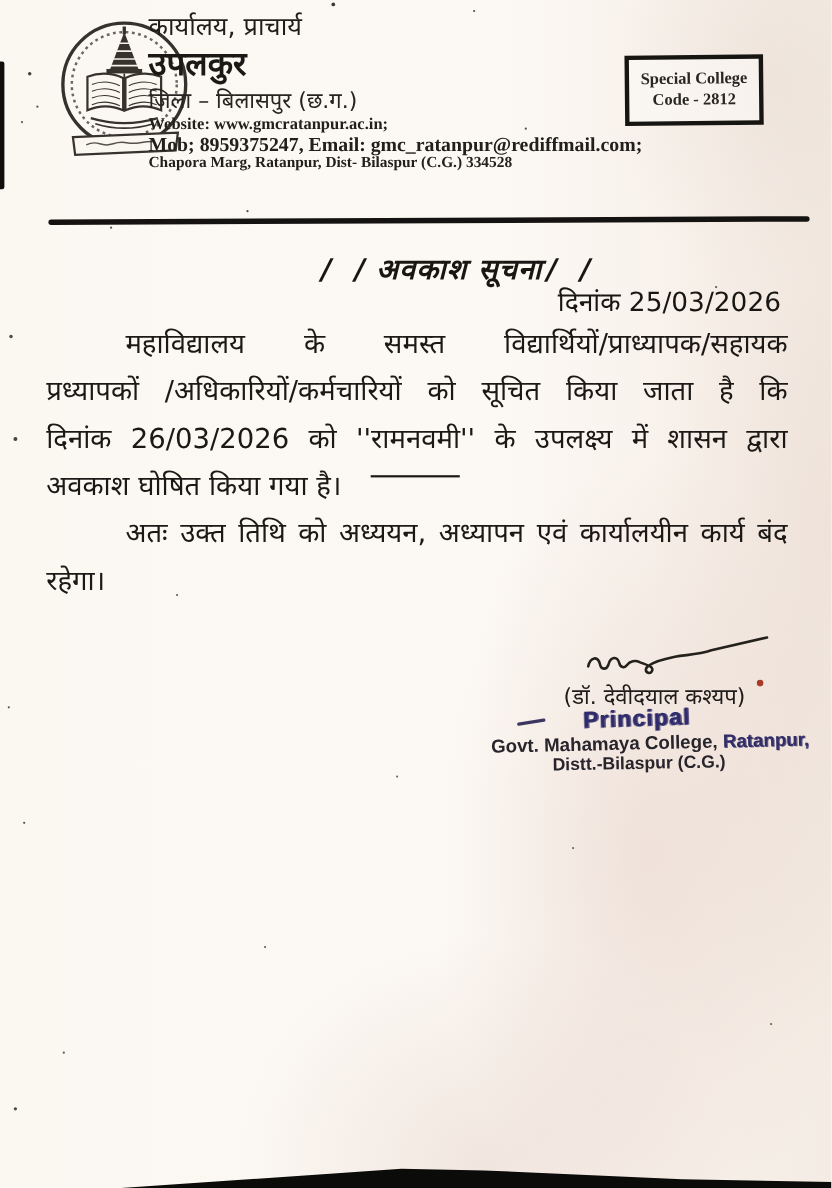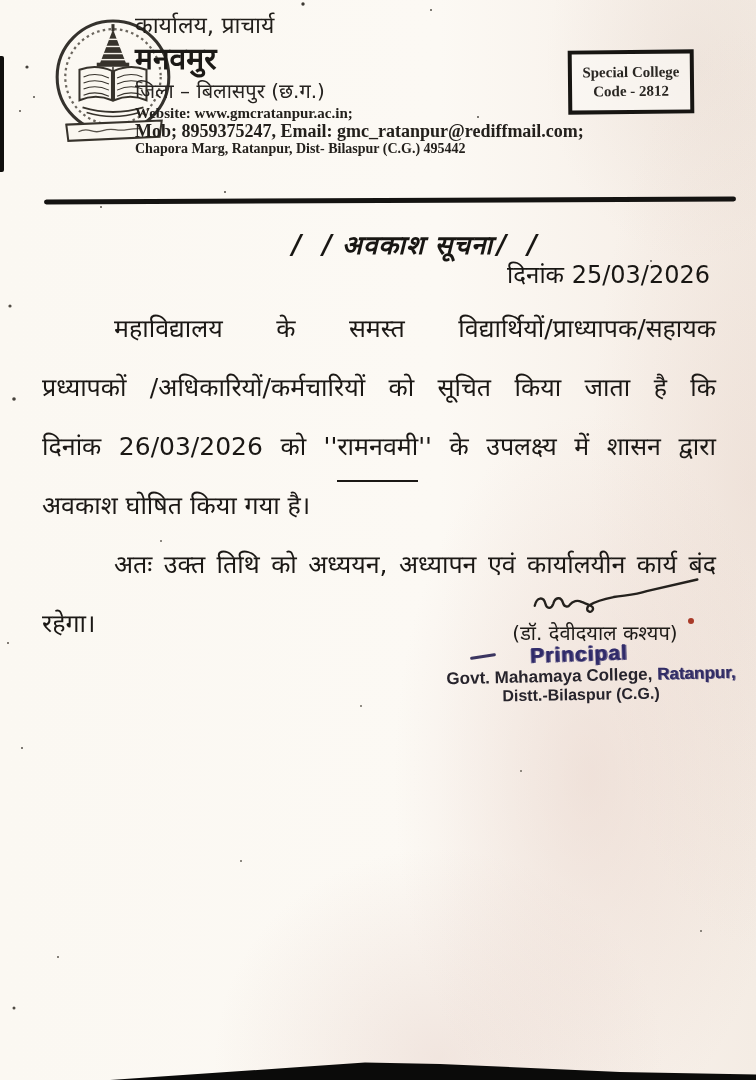"मनवमुर" div.city-line { text: मनवमुर -> उपलकुर }
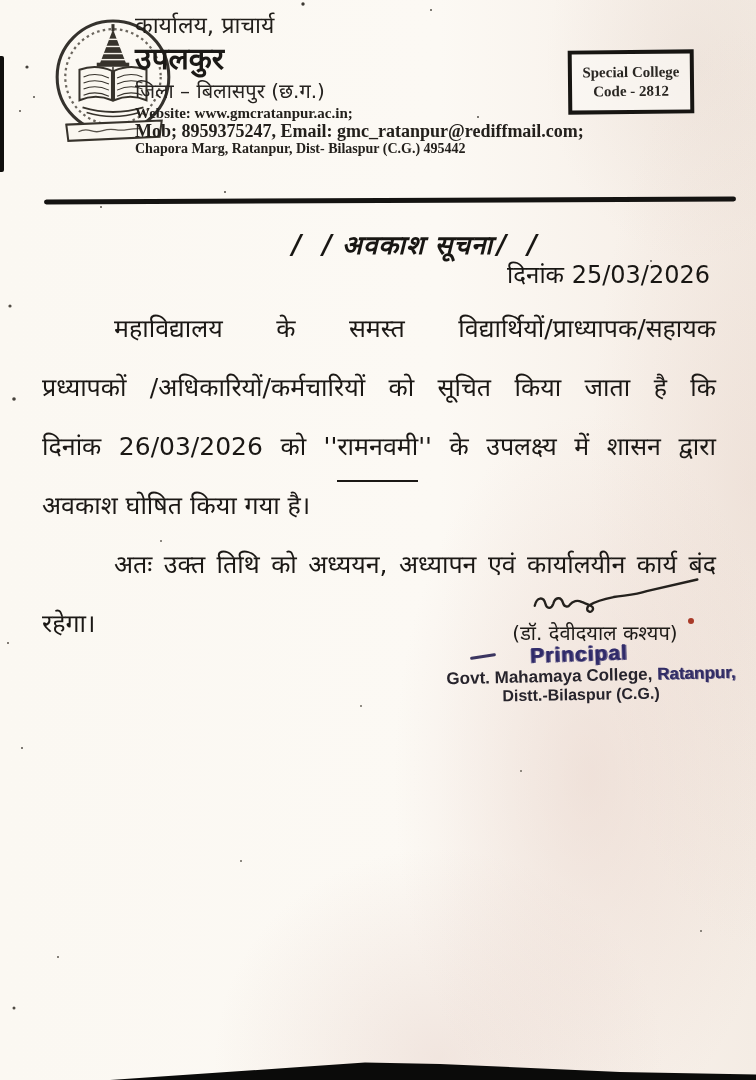"Chapora Marg, Ratanpur, Dist- Bilaspur" div.address-line { text: 495442 -> 334528 }
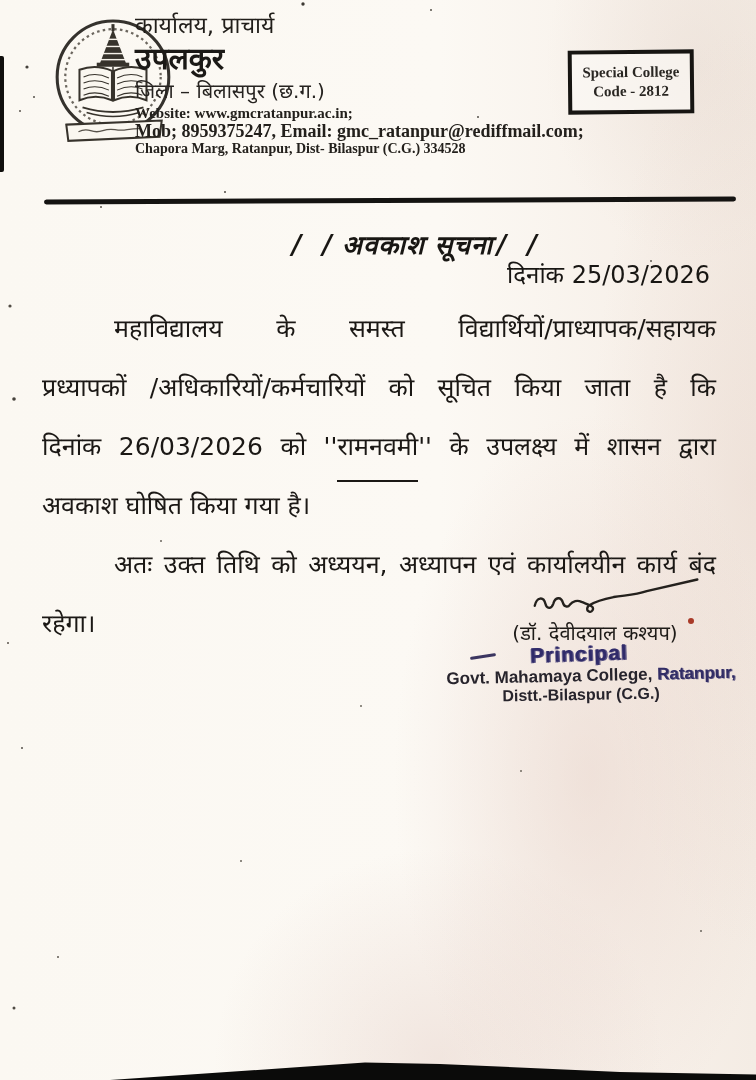"महाविद्यालय के समस्त" .line { margin-top: 16px -> none }
